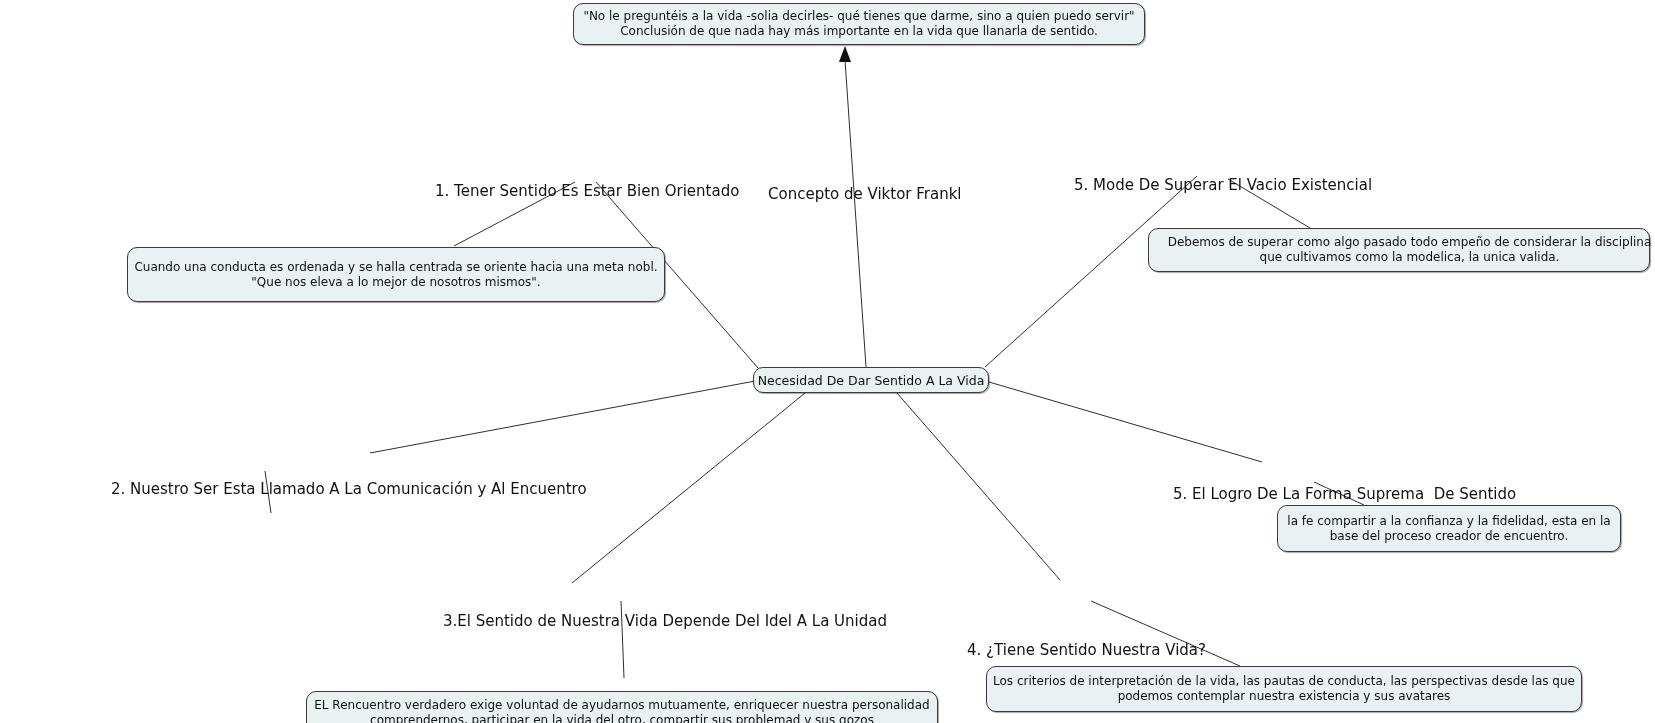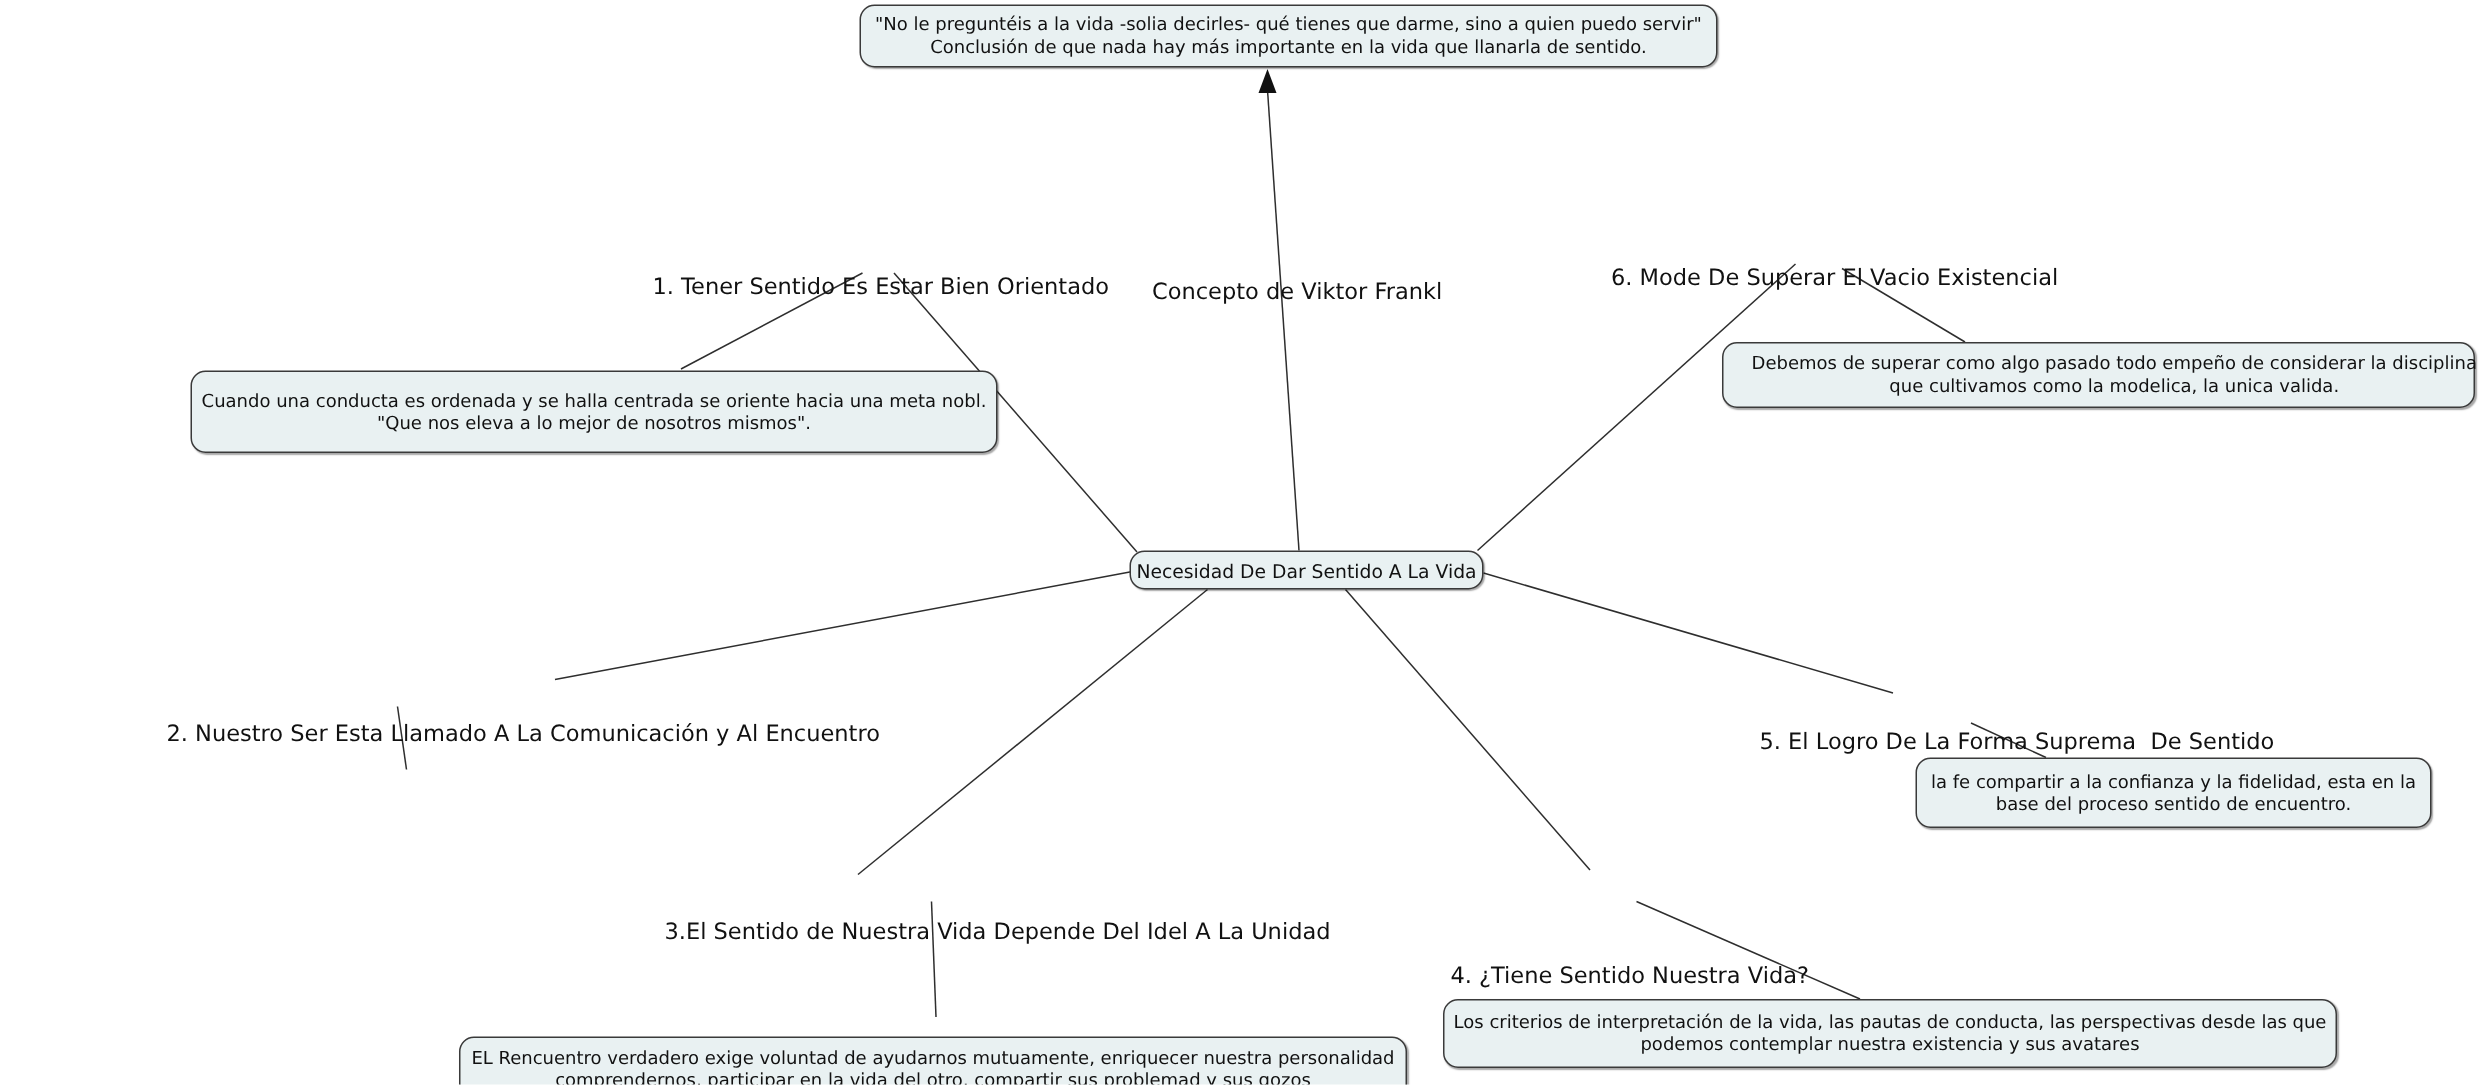"6. Mode De Superar El" div.link-label { text: 6 -> 5 }
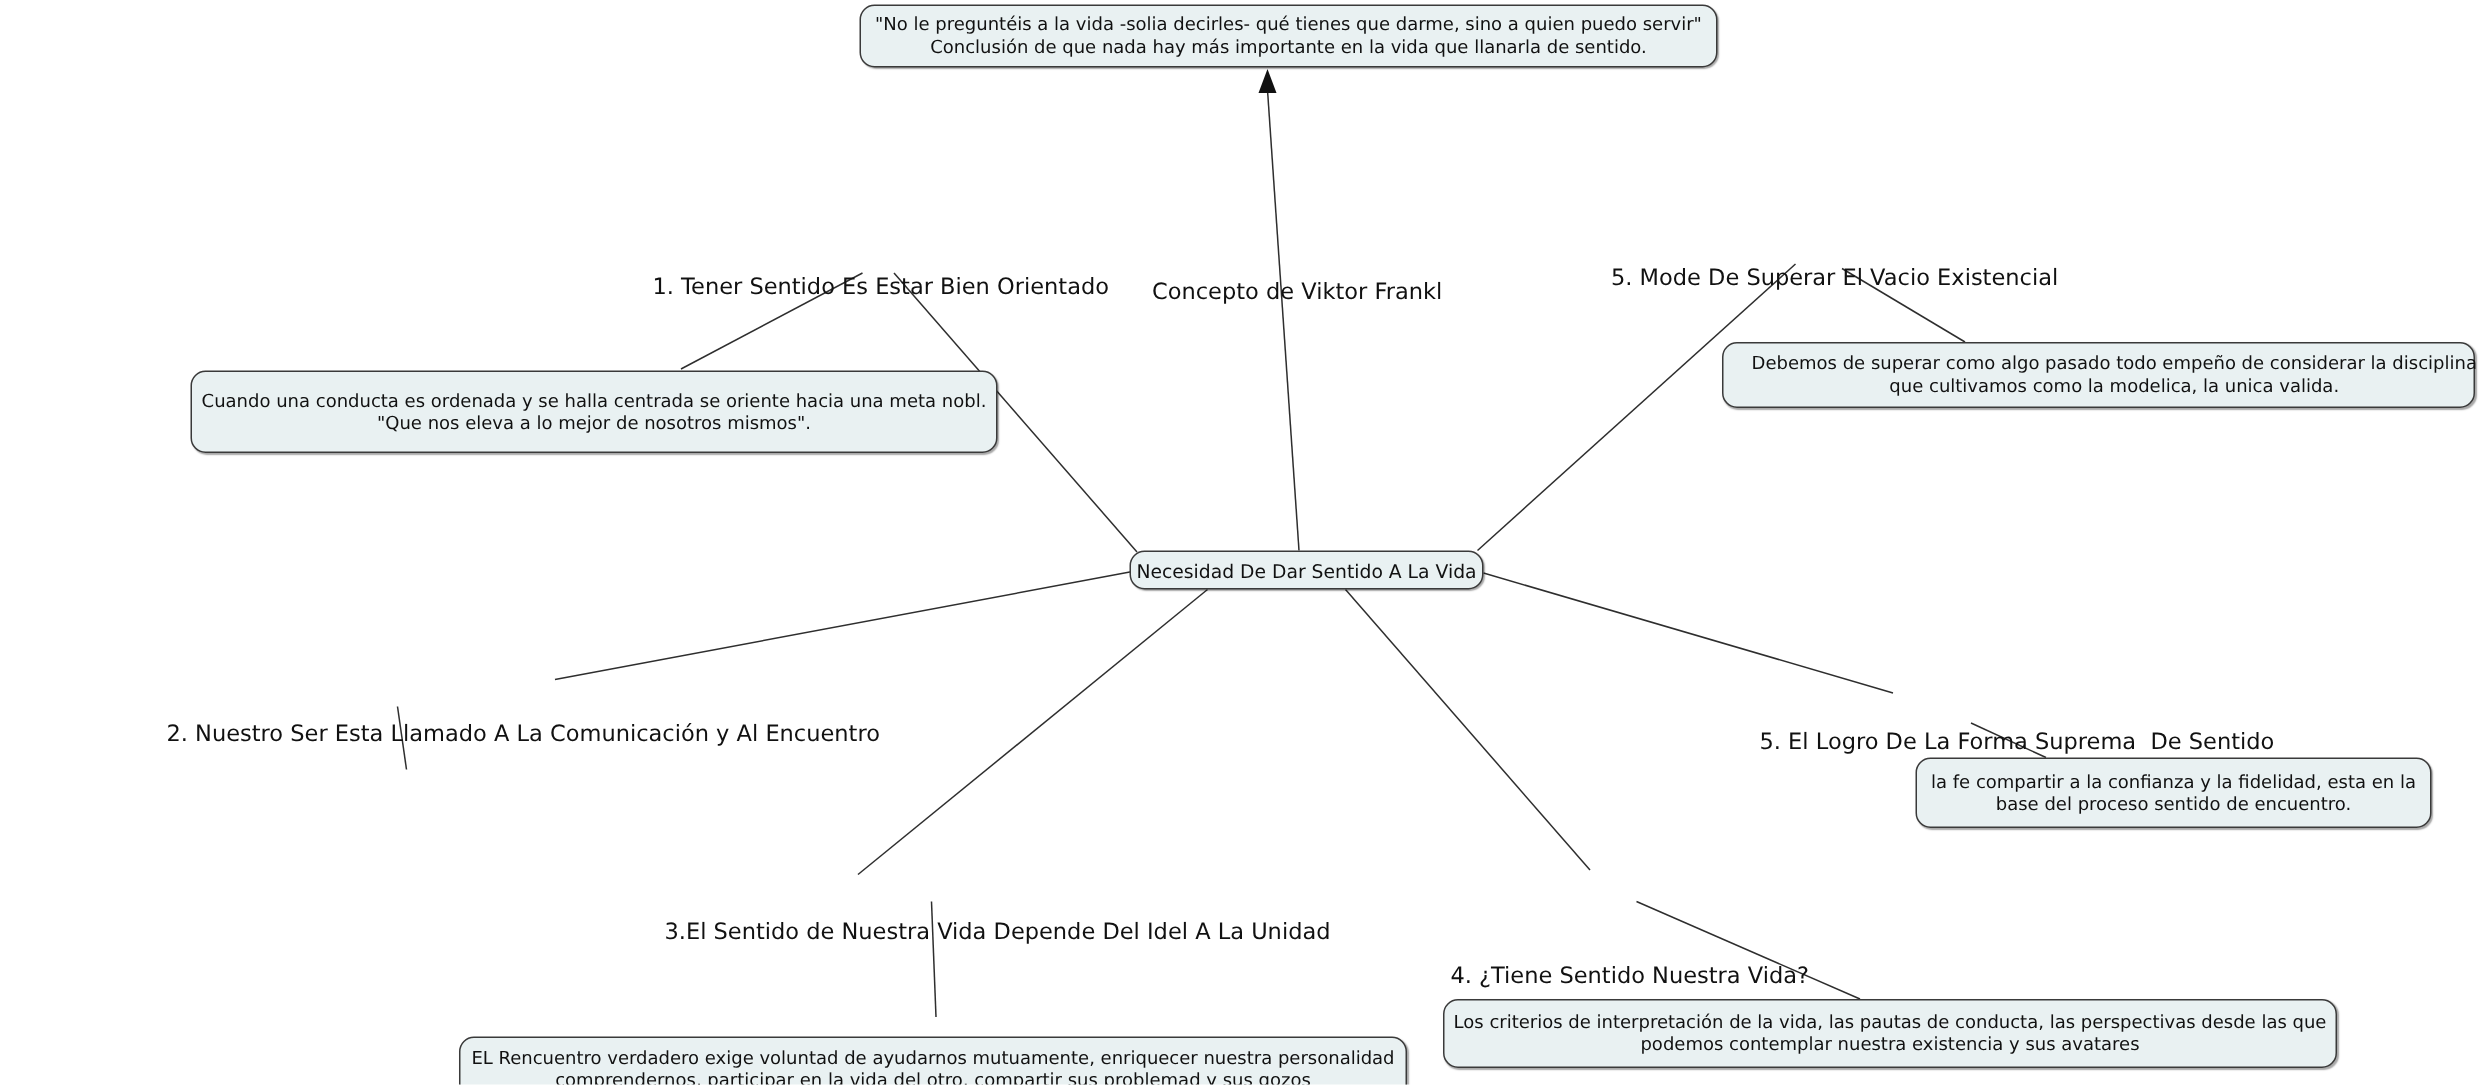"base del proceso sentido de" span { text: sentido -> creador }
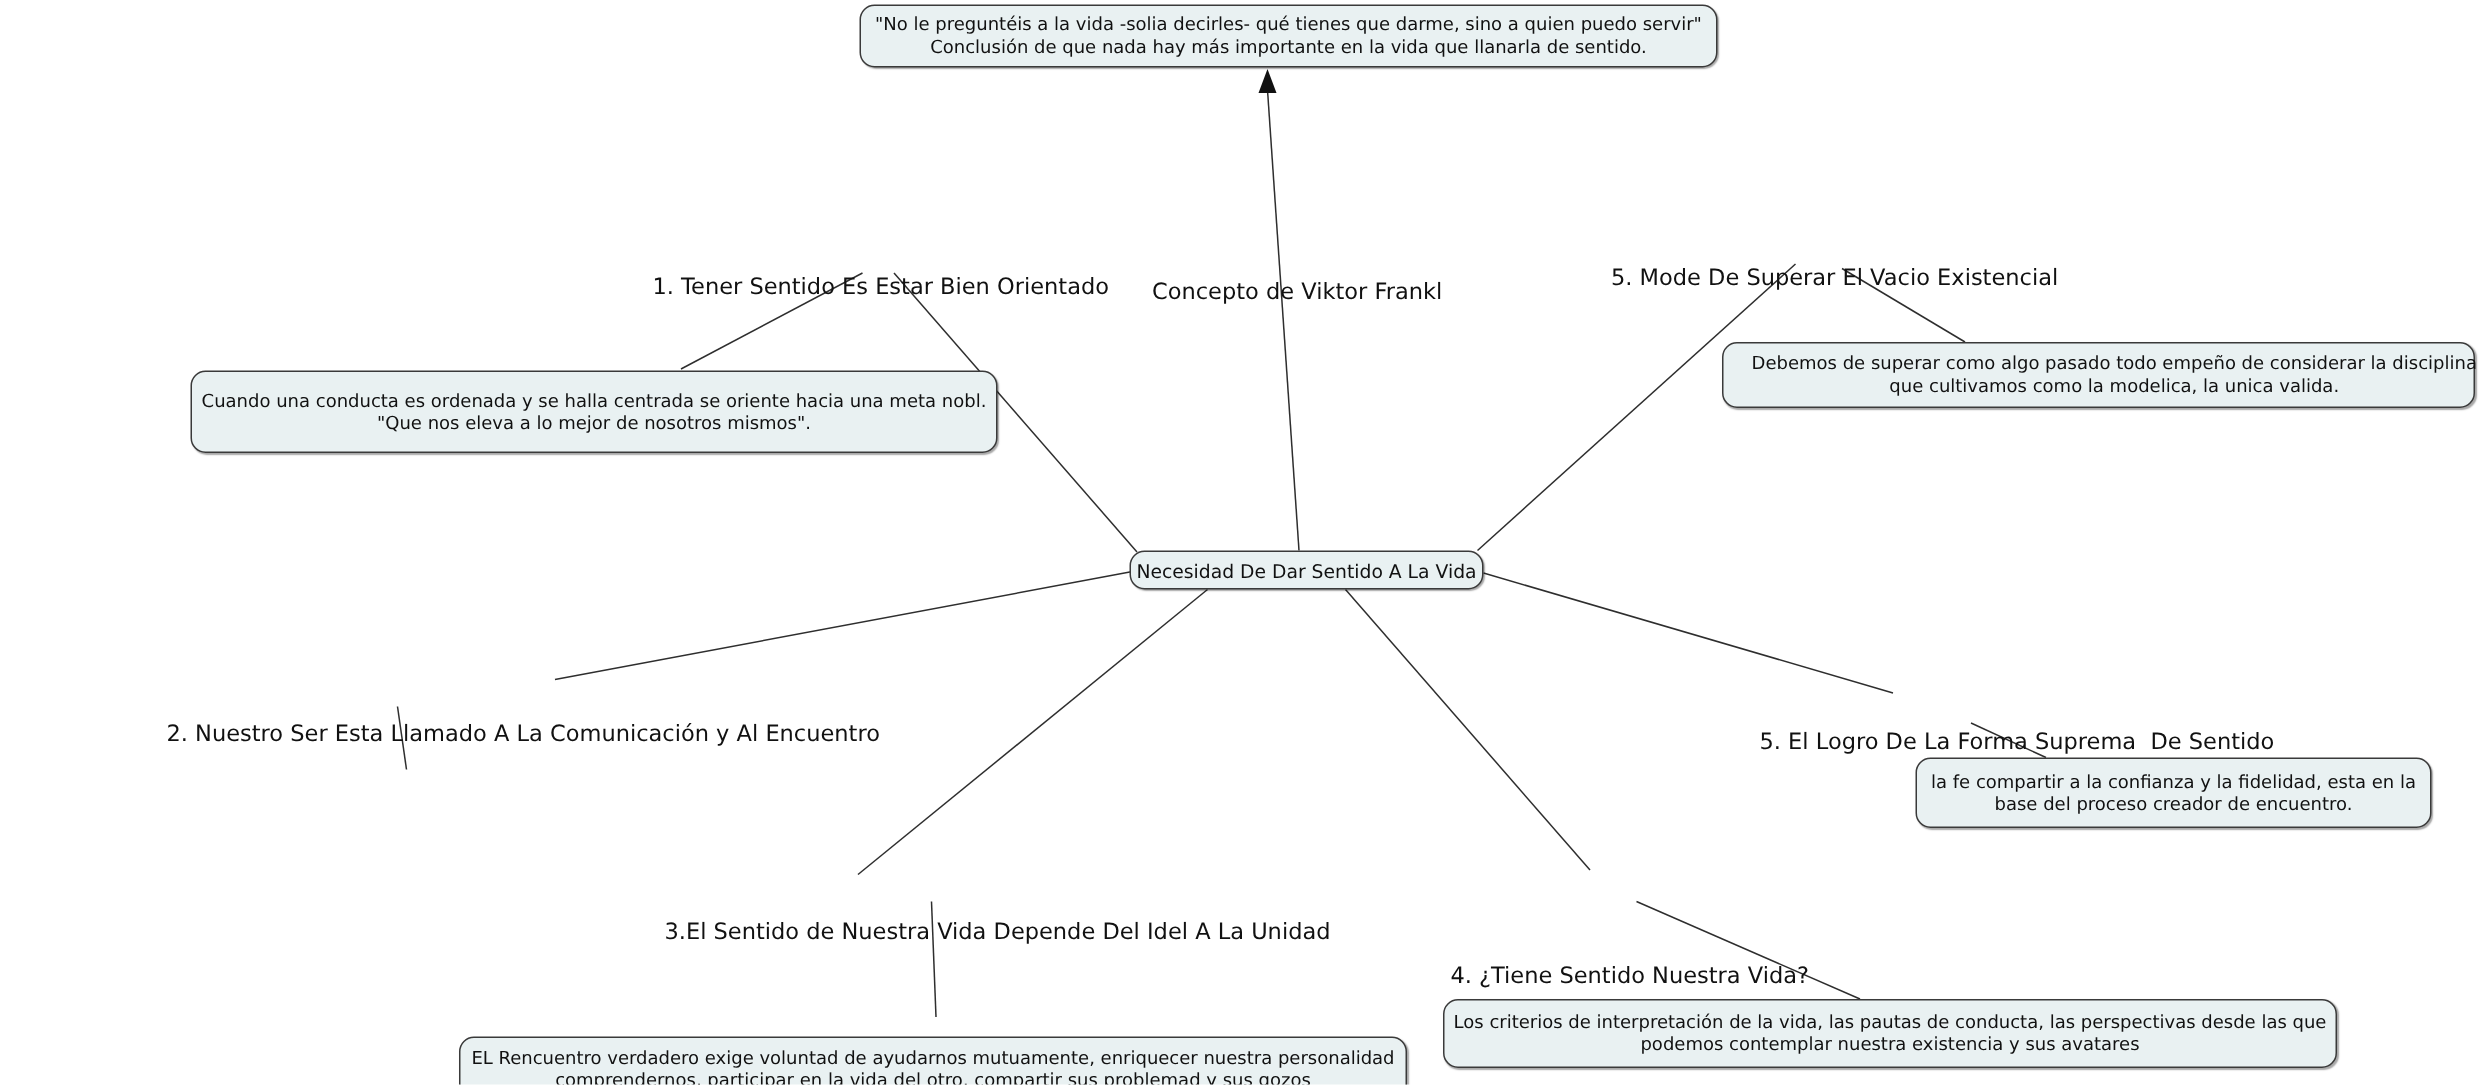"Los criterios de interpretación de" #branch4-box { left: 962px -> 986px }
